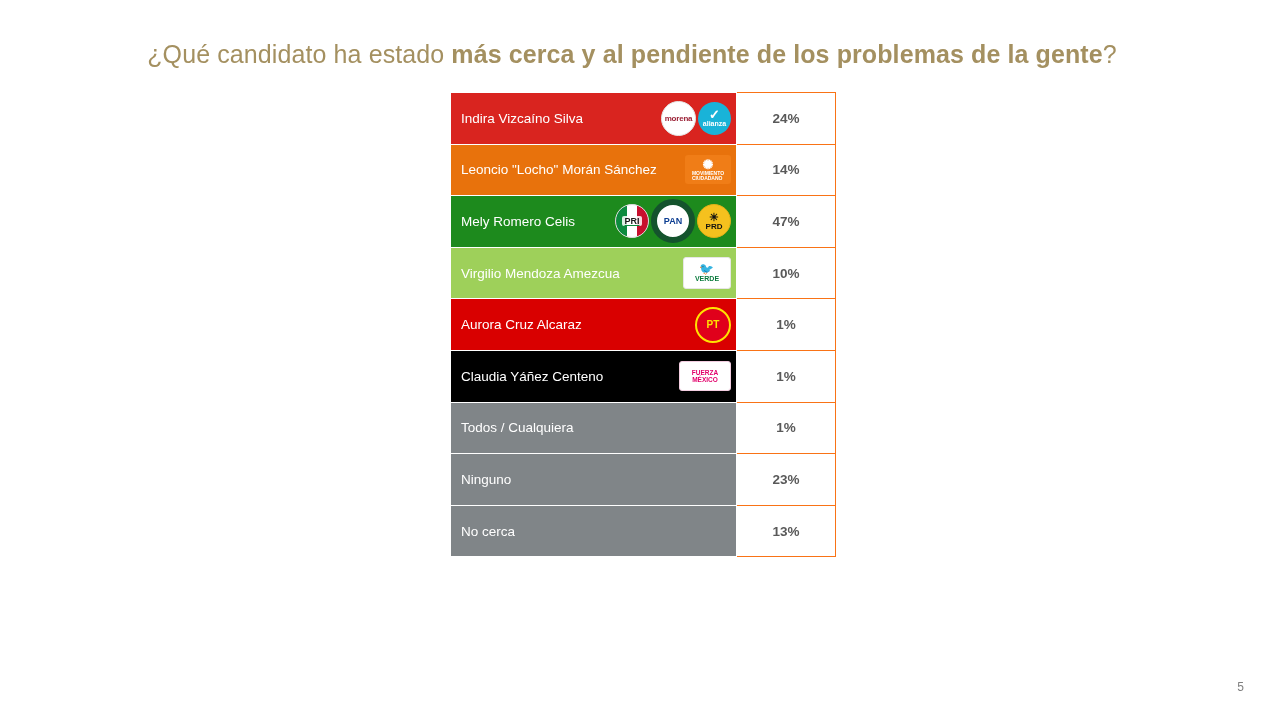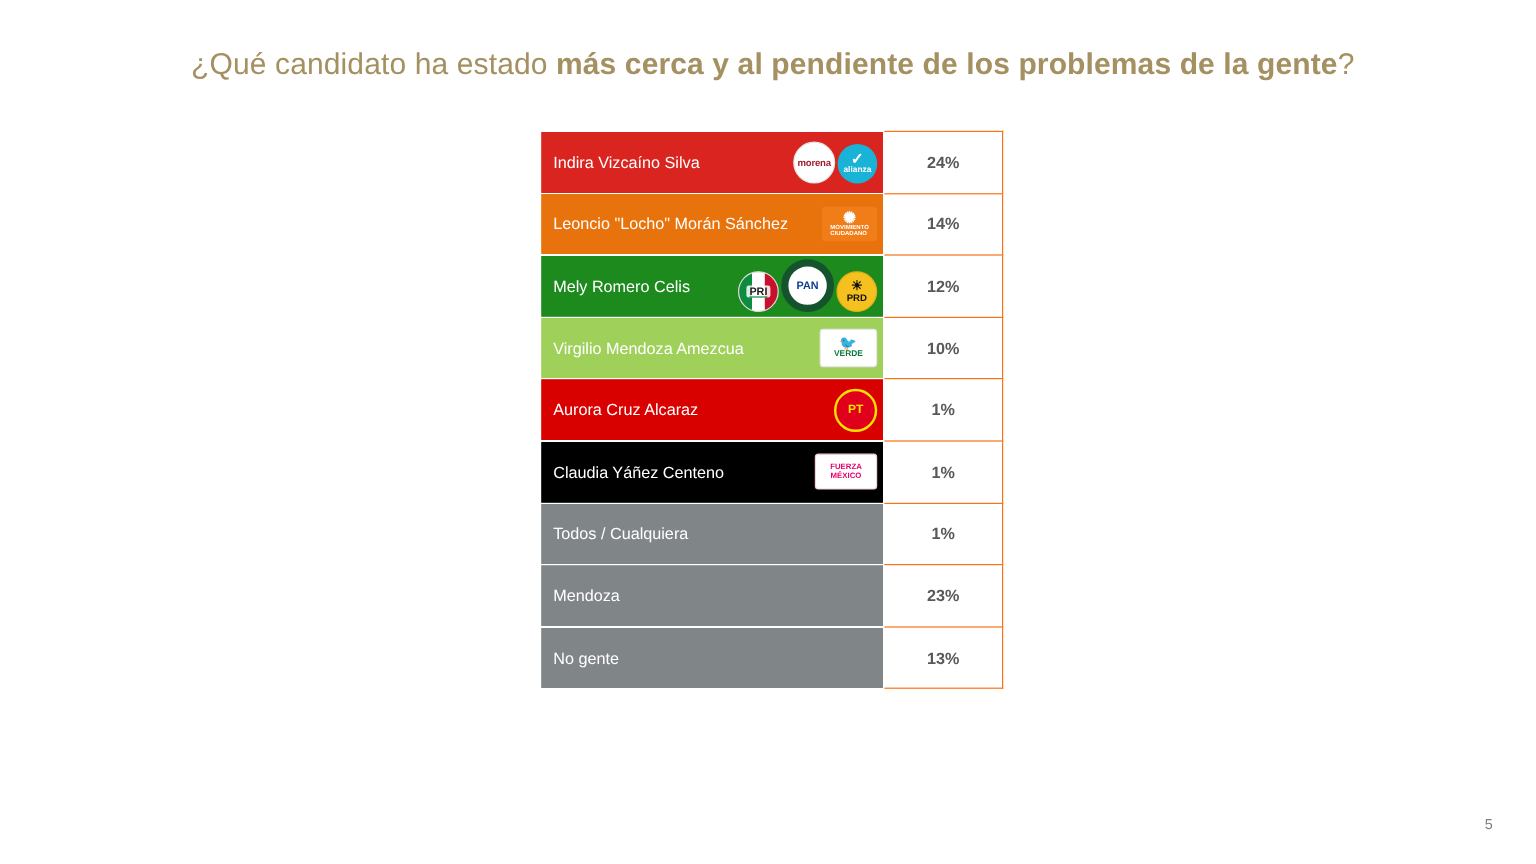"¿Qué candidato ha estado más" #title { left: 64px -> 52px }
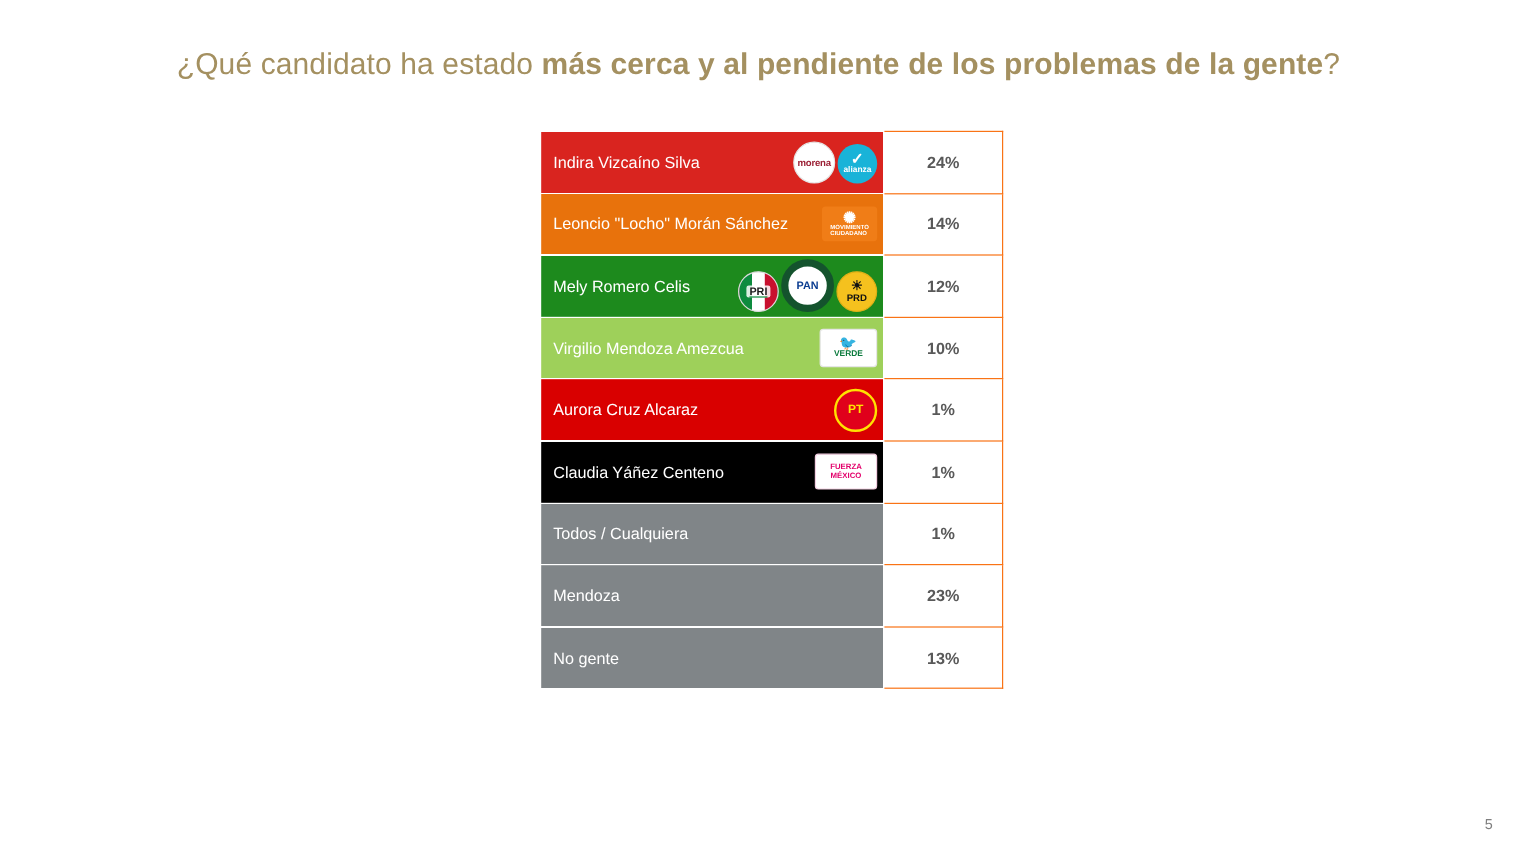"Indira Vizcaíno Silva" #table-wrap { top: 109px -> 92px }
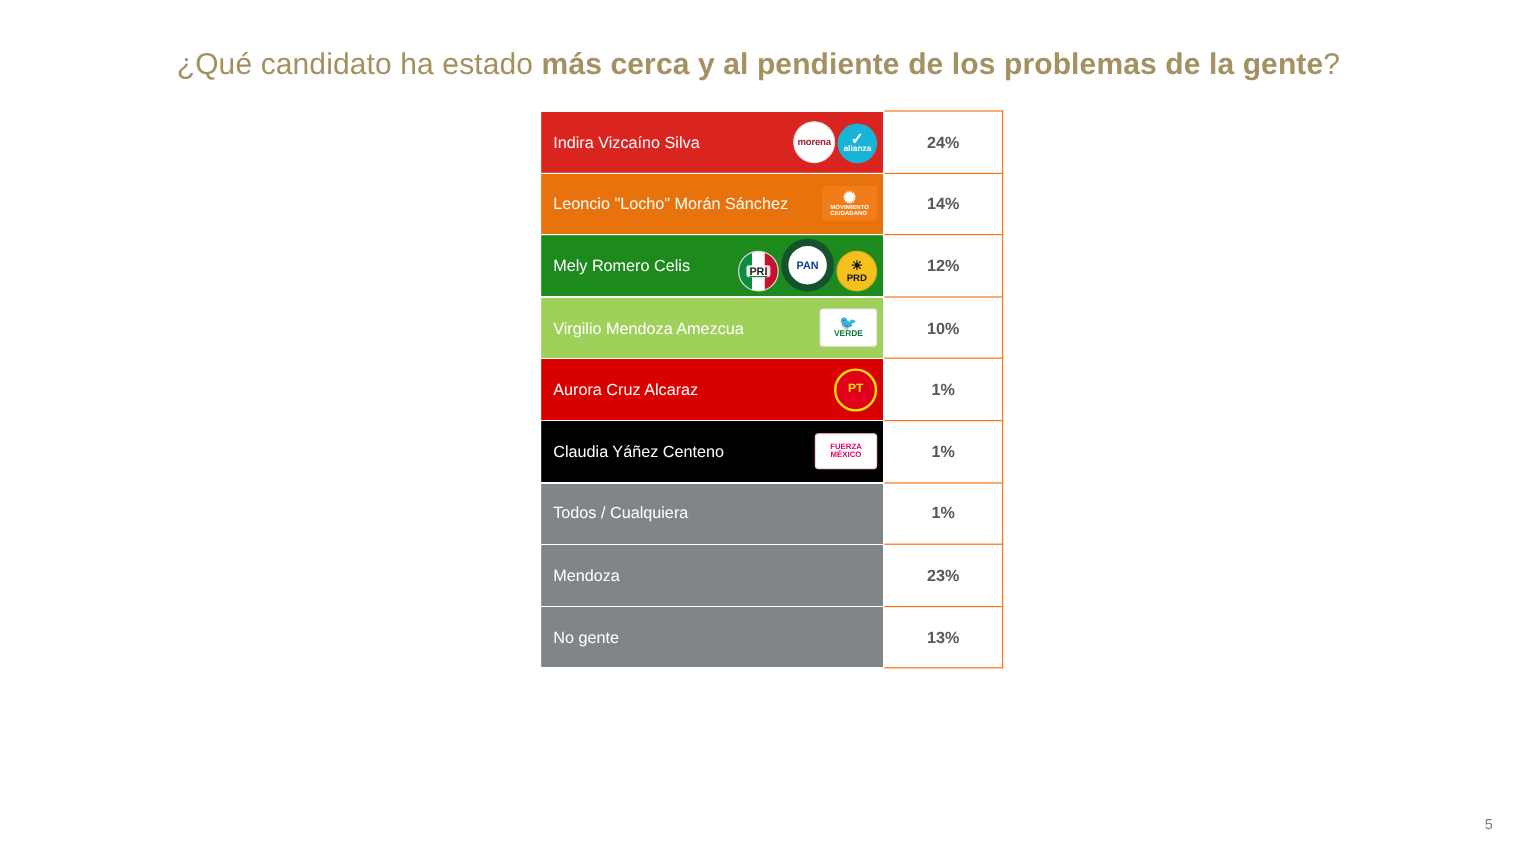"morena" .logos { align-items: flex-end -> center }
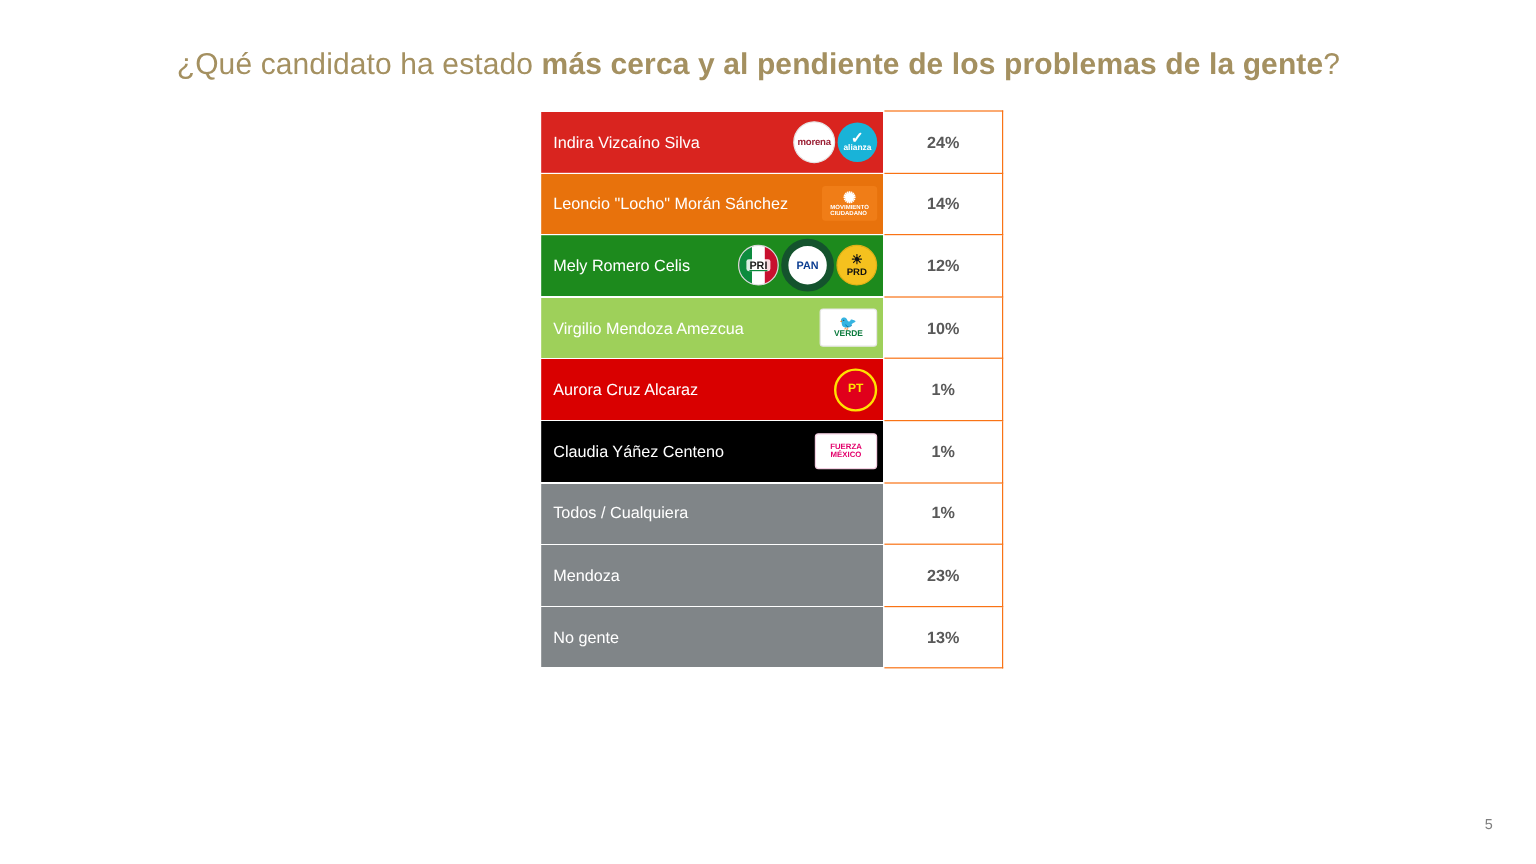"12%" td.value-cell { text: 12% -> 47% }
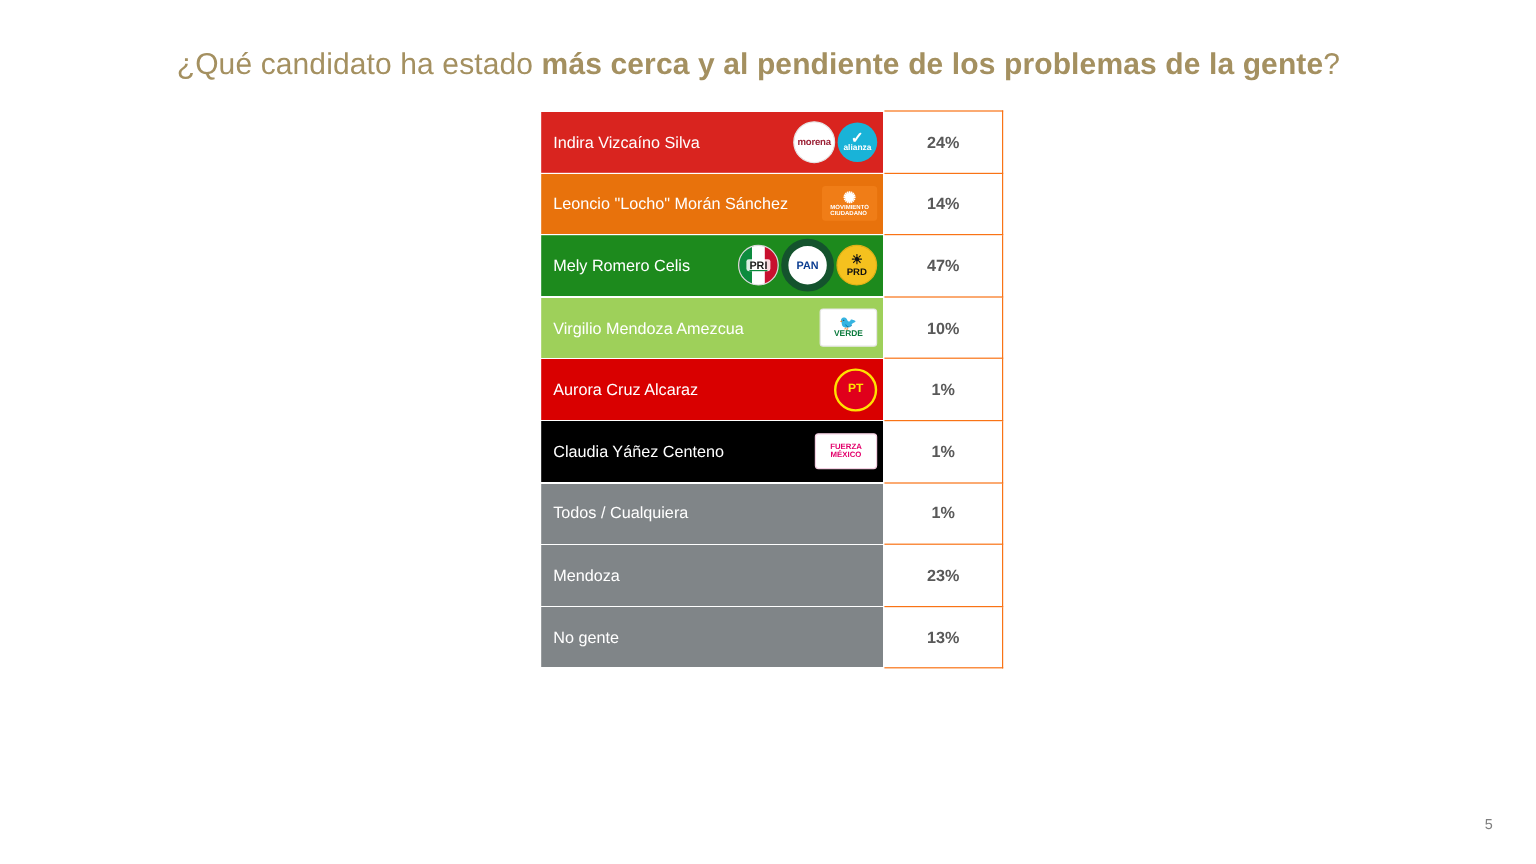"Mendoza" span.cand-name { text: Mendoza -> Ninguno }
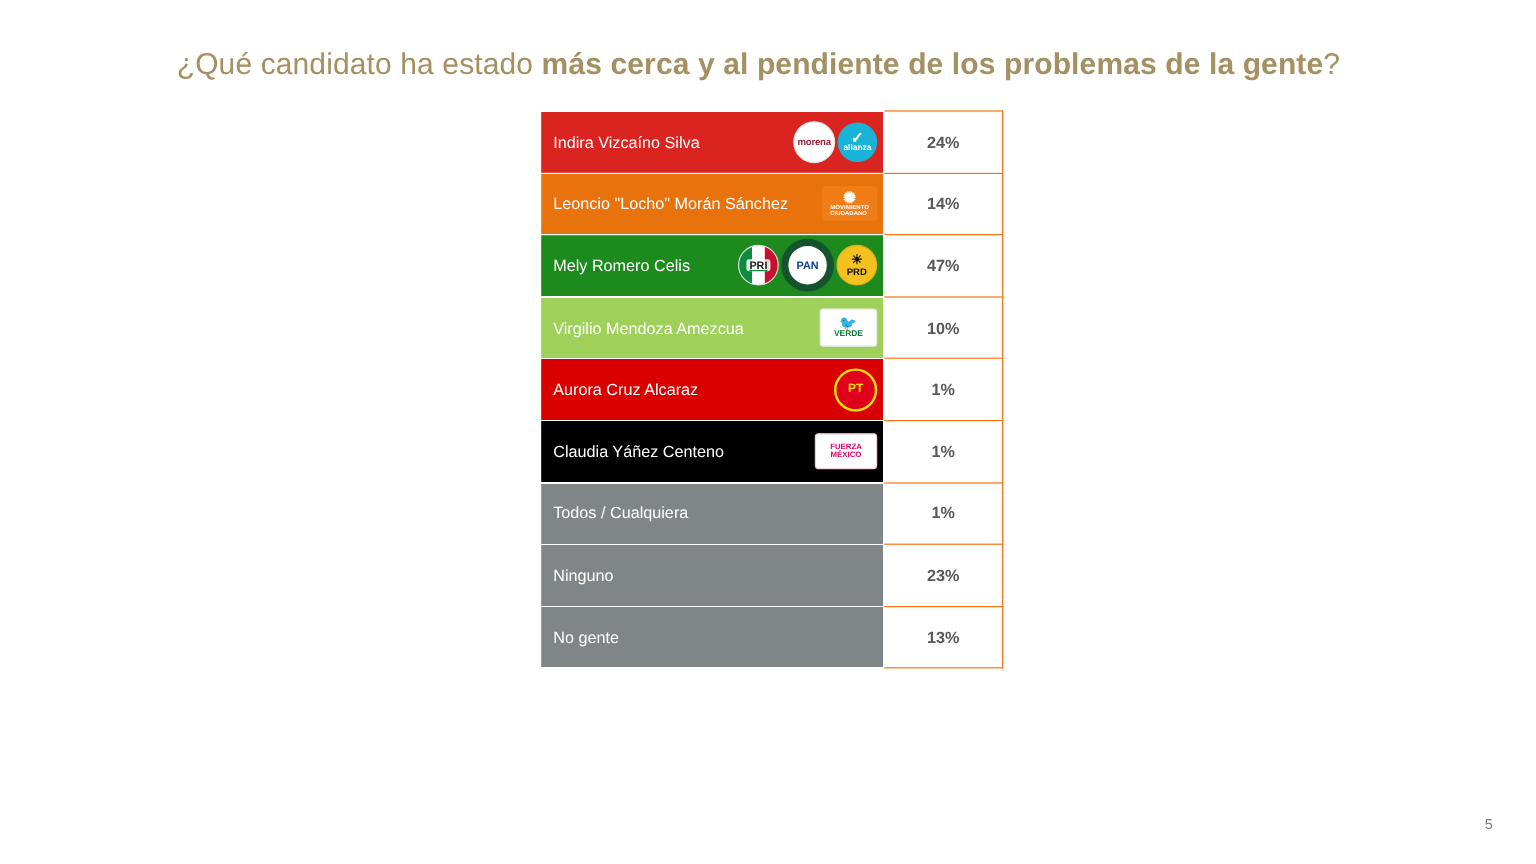"No gente" span.cand-name { text: gente -> cerca }
